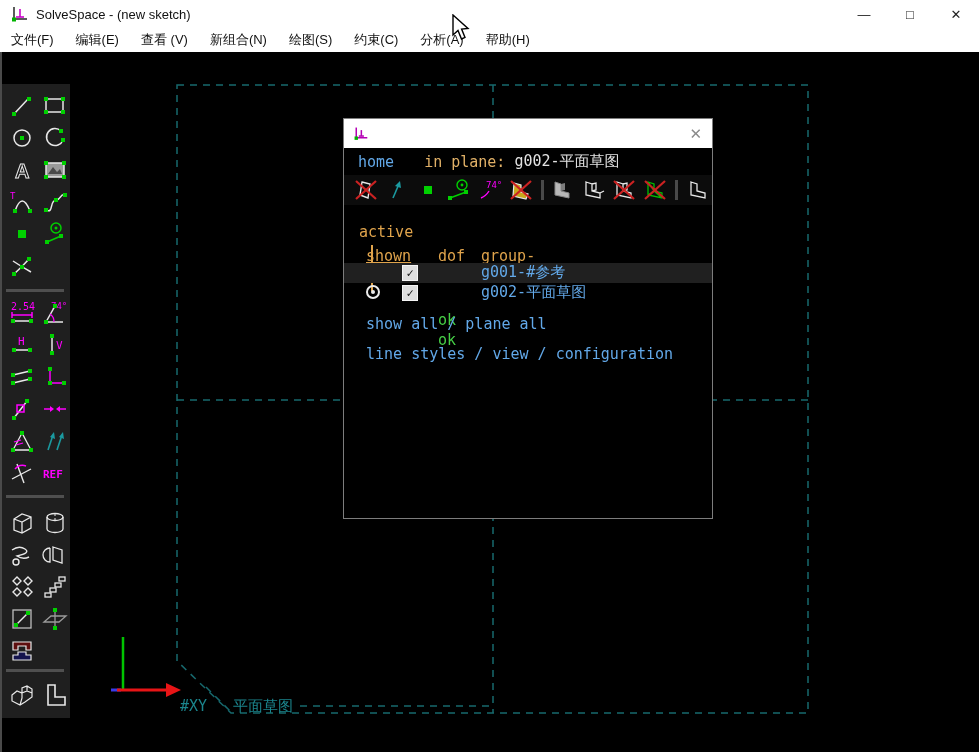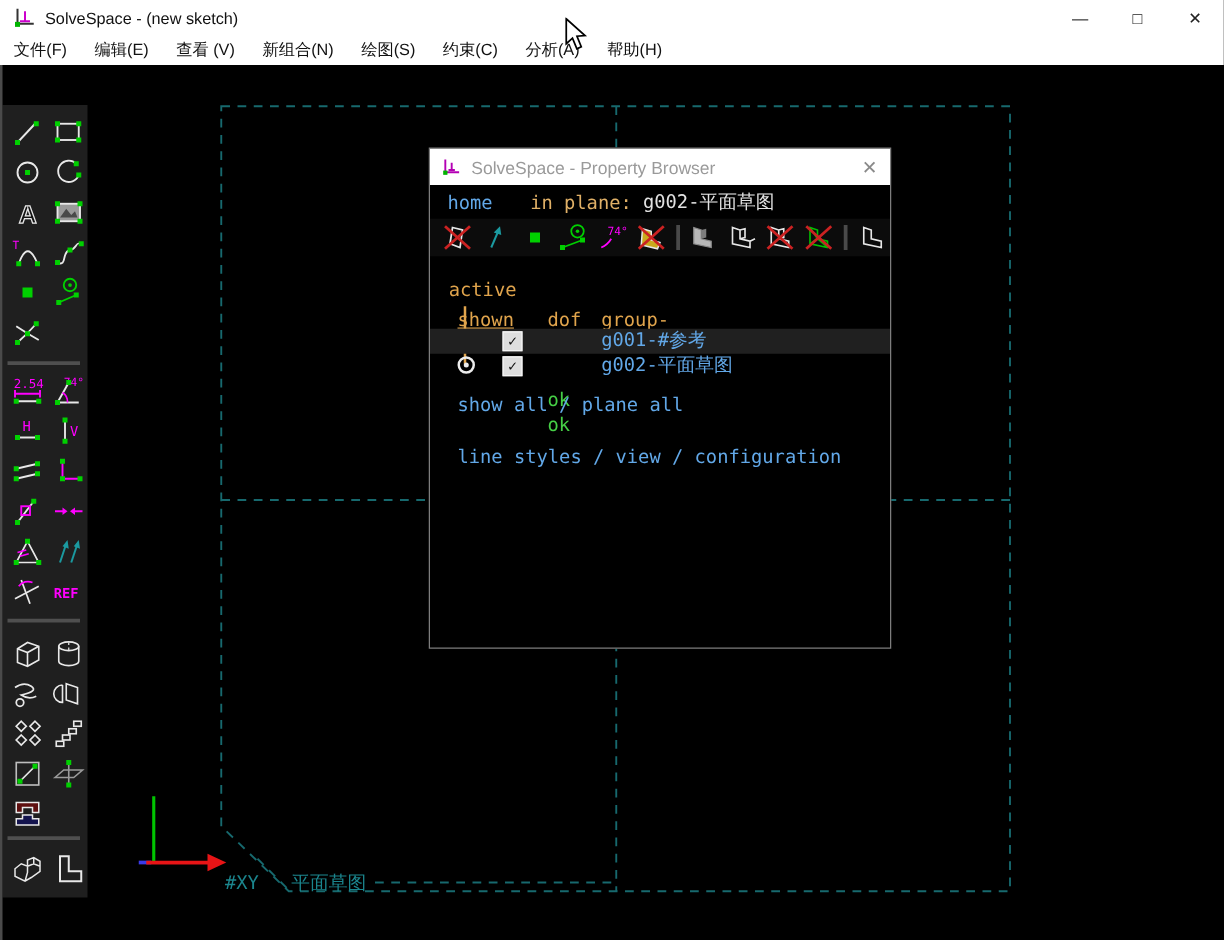"SolveSpace - Property Browser" span.pb-title-text { html: <span>SolveSpace - Property Browser</span> -> none }
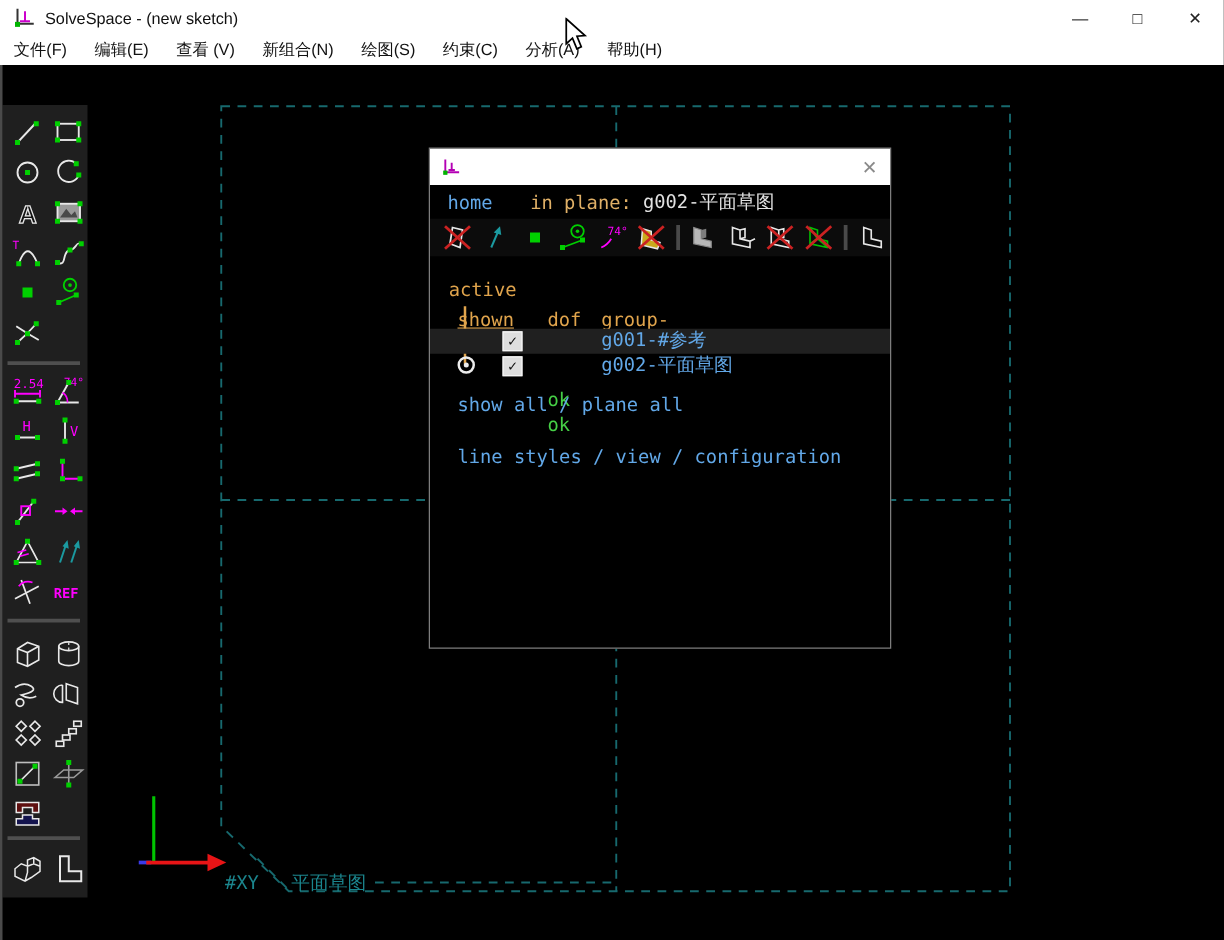"line styles / view /" .links2 { margin-top: 11px -> none }
